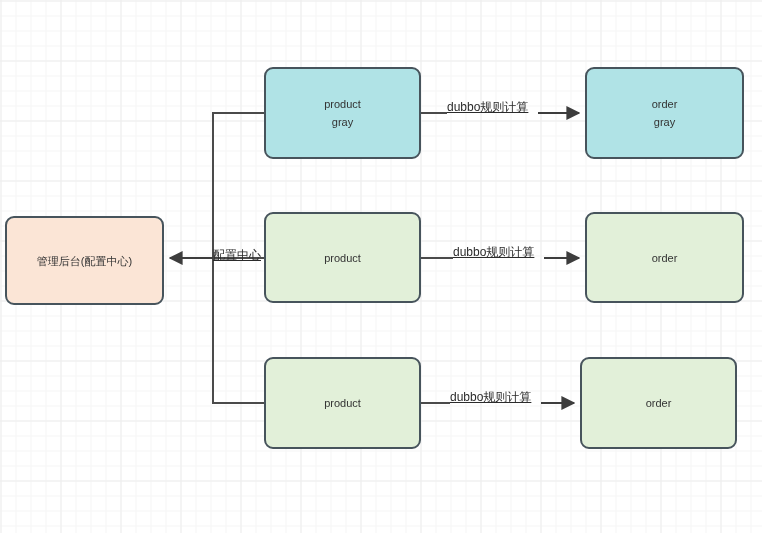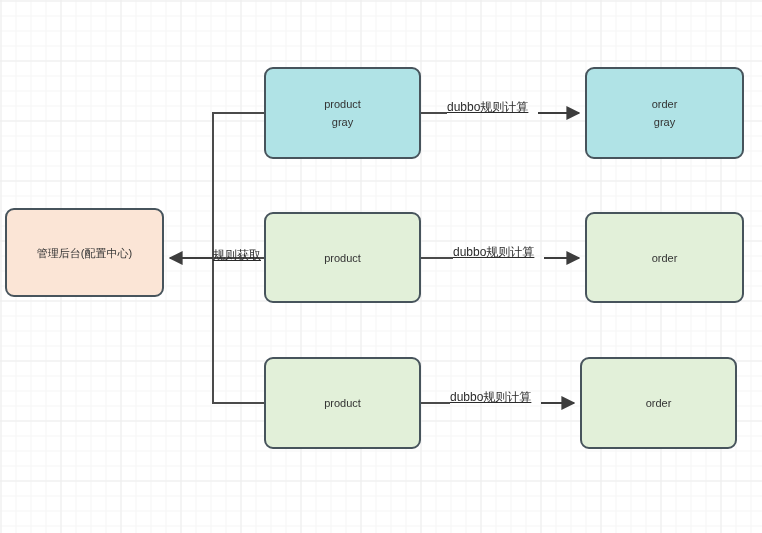"管理后台(配置中心)" div.node { top: 208px -> 216px }
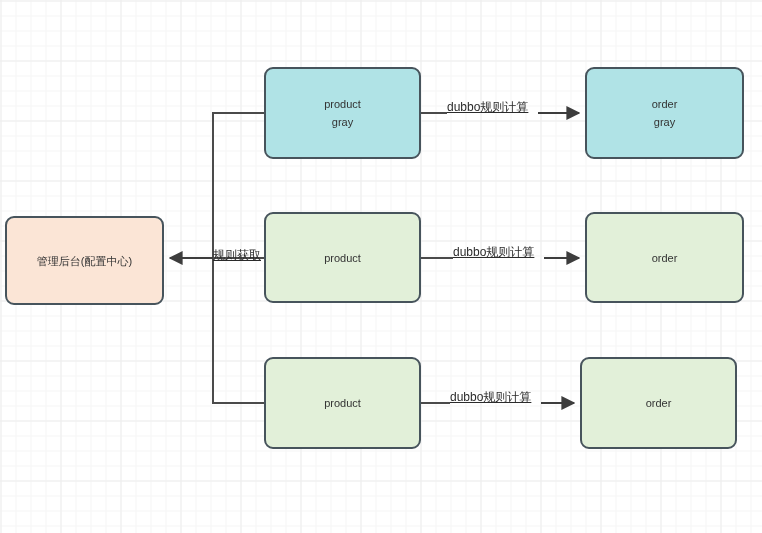"规则获取" div.edge-label { text: 规则获取 -> 配置中心 }
